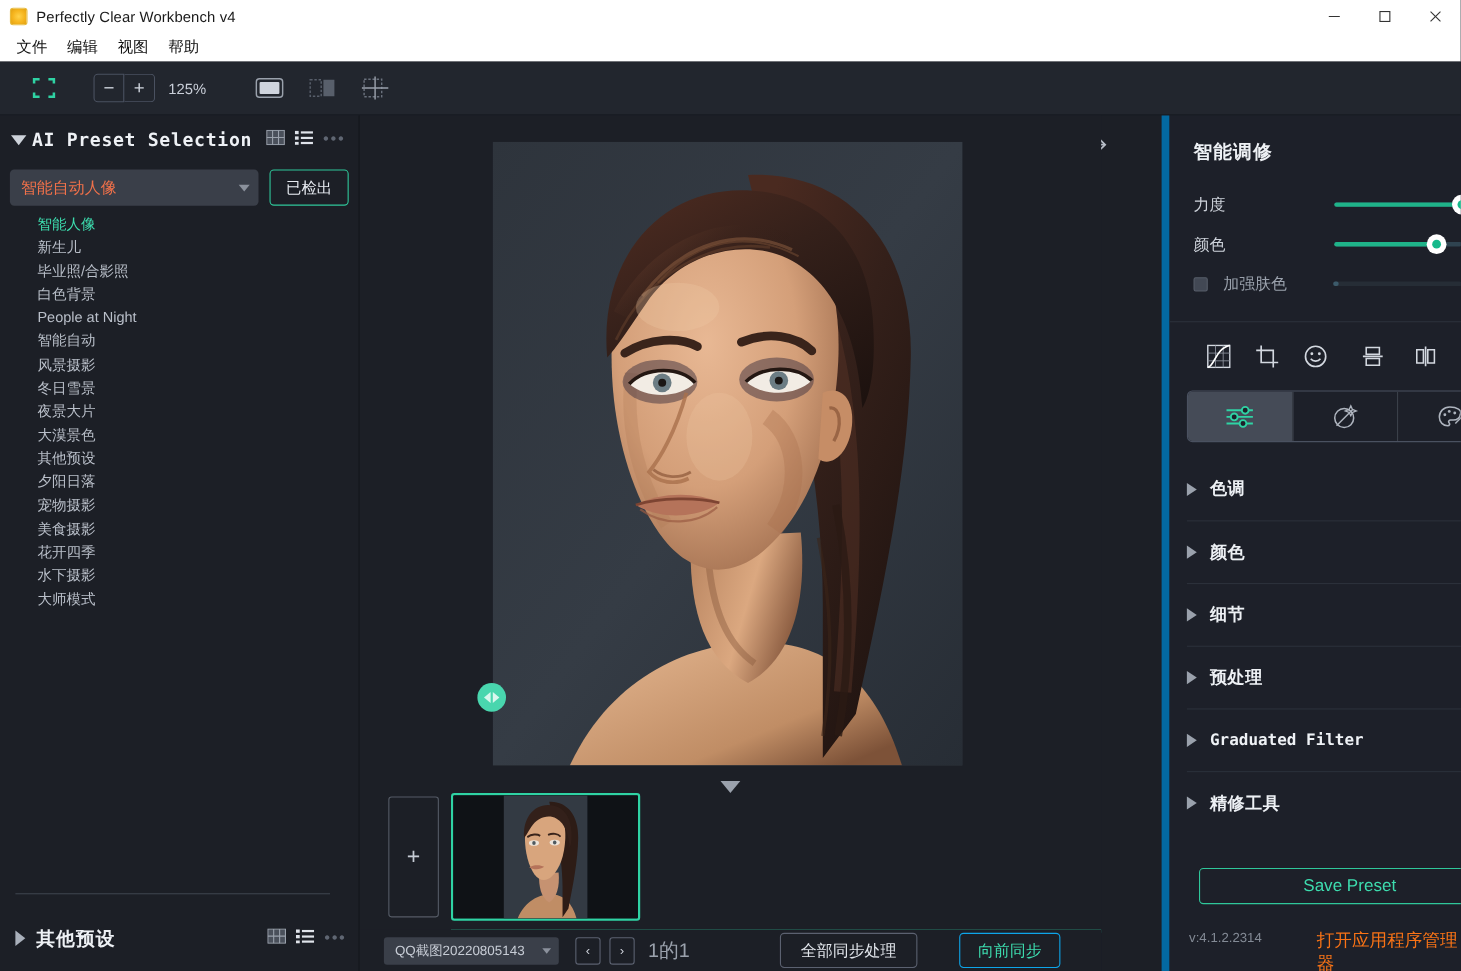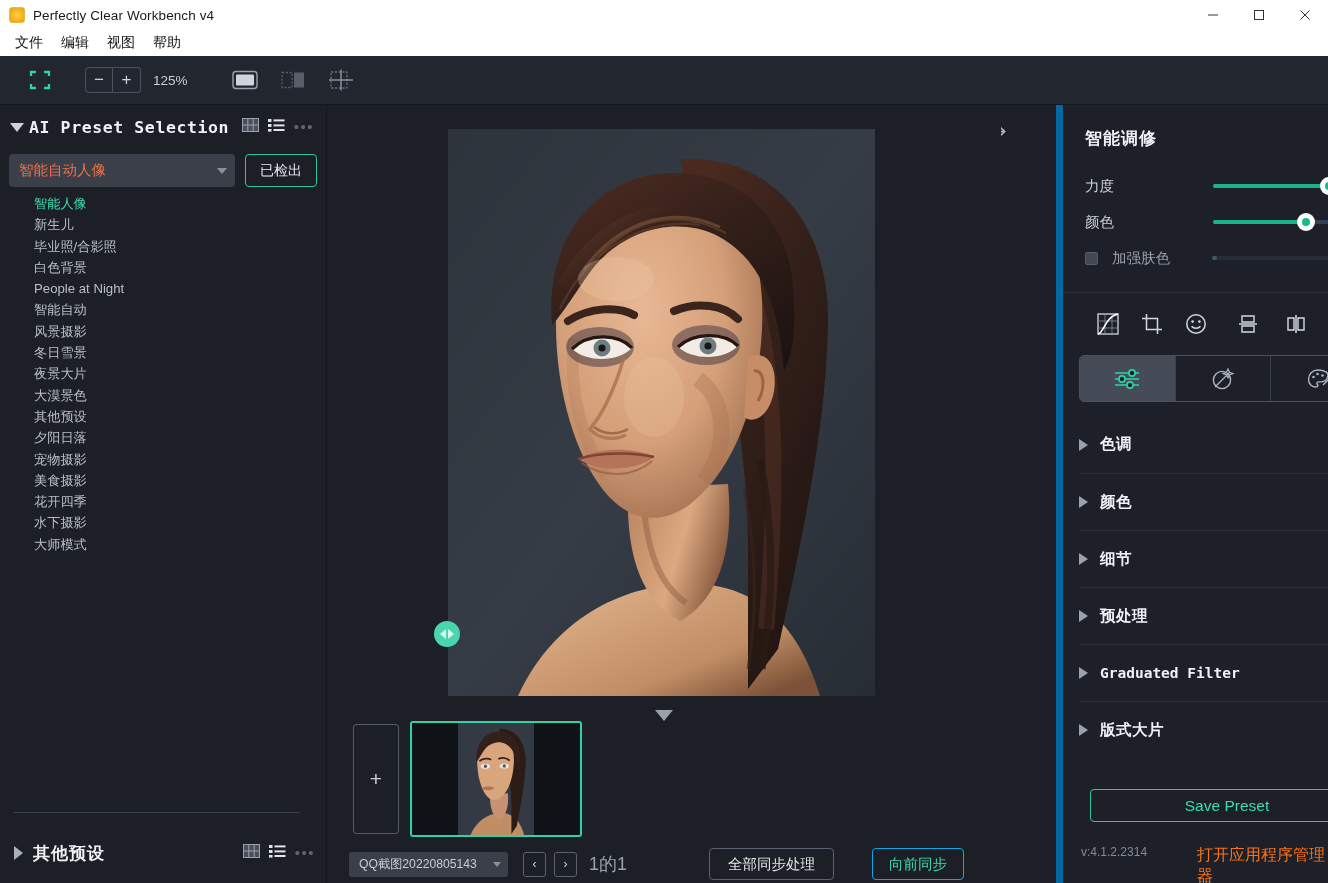"版式大片" div.sec-label { text: 版式大片 -> 精修工具 }
